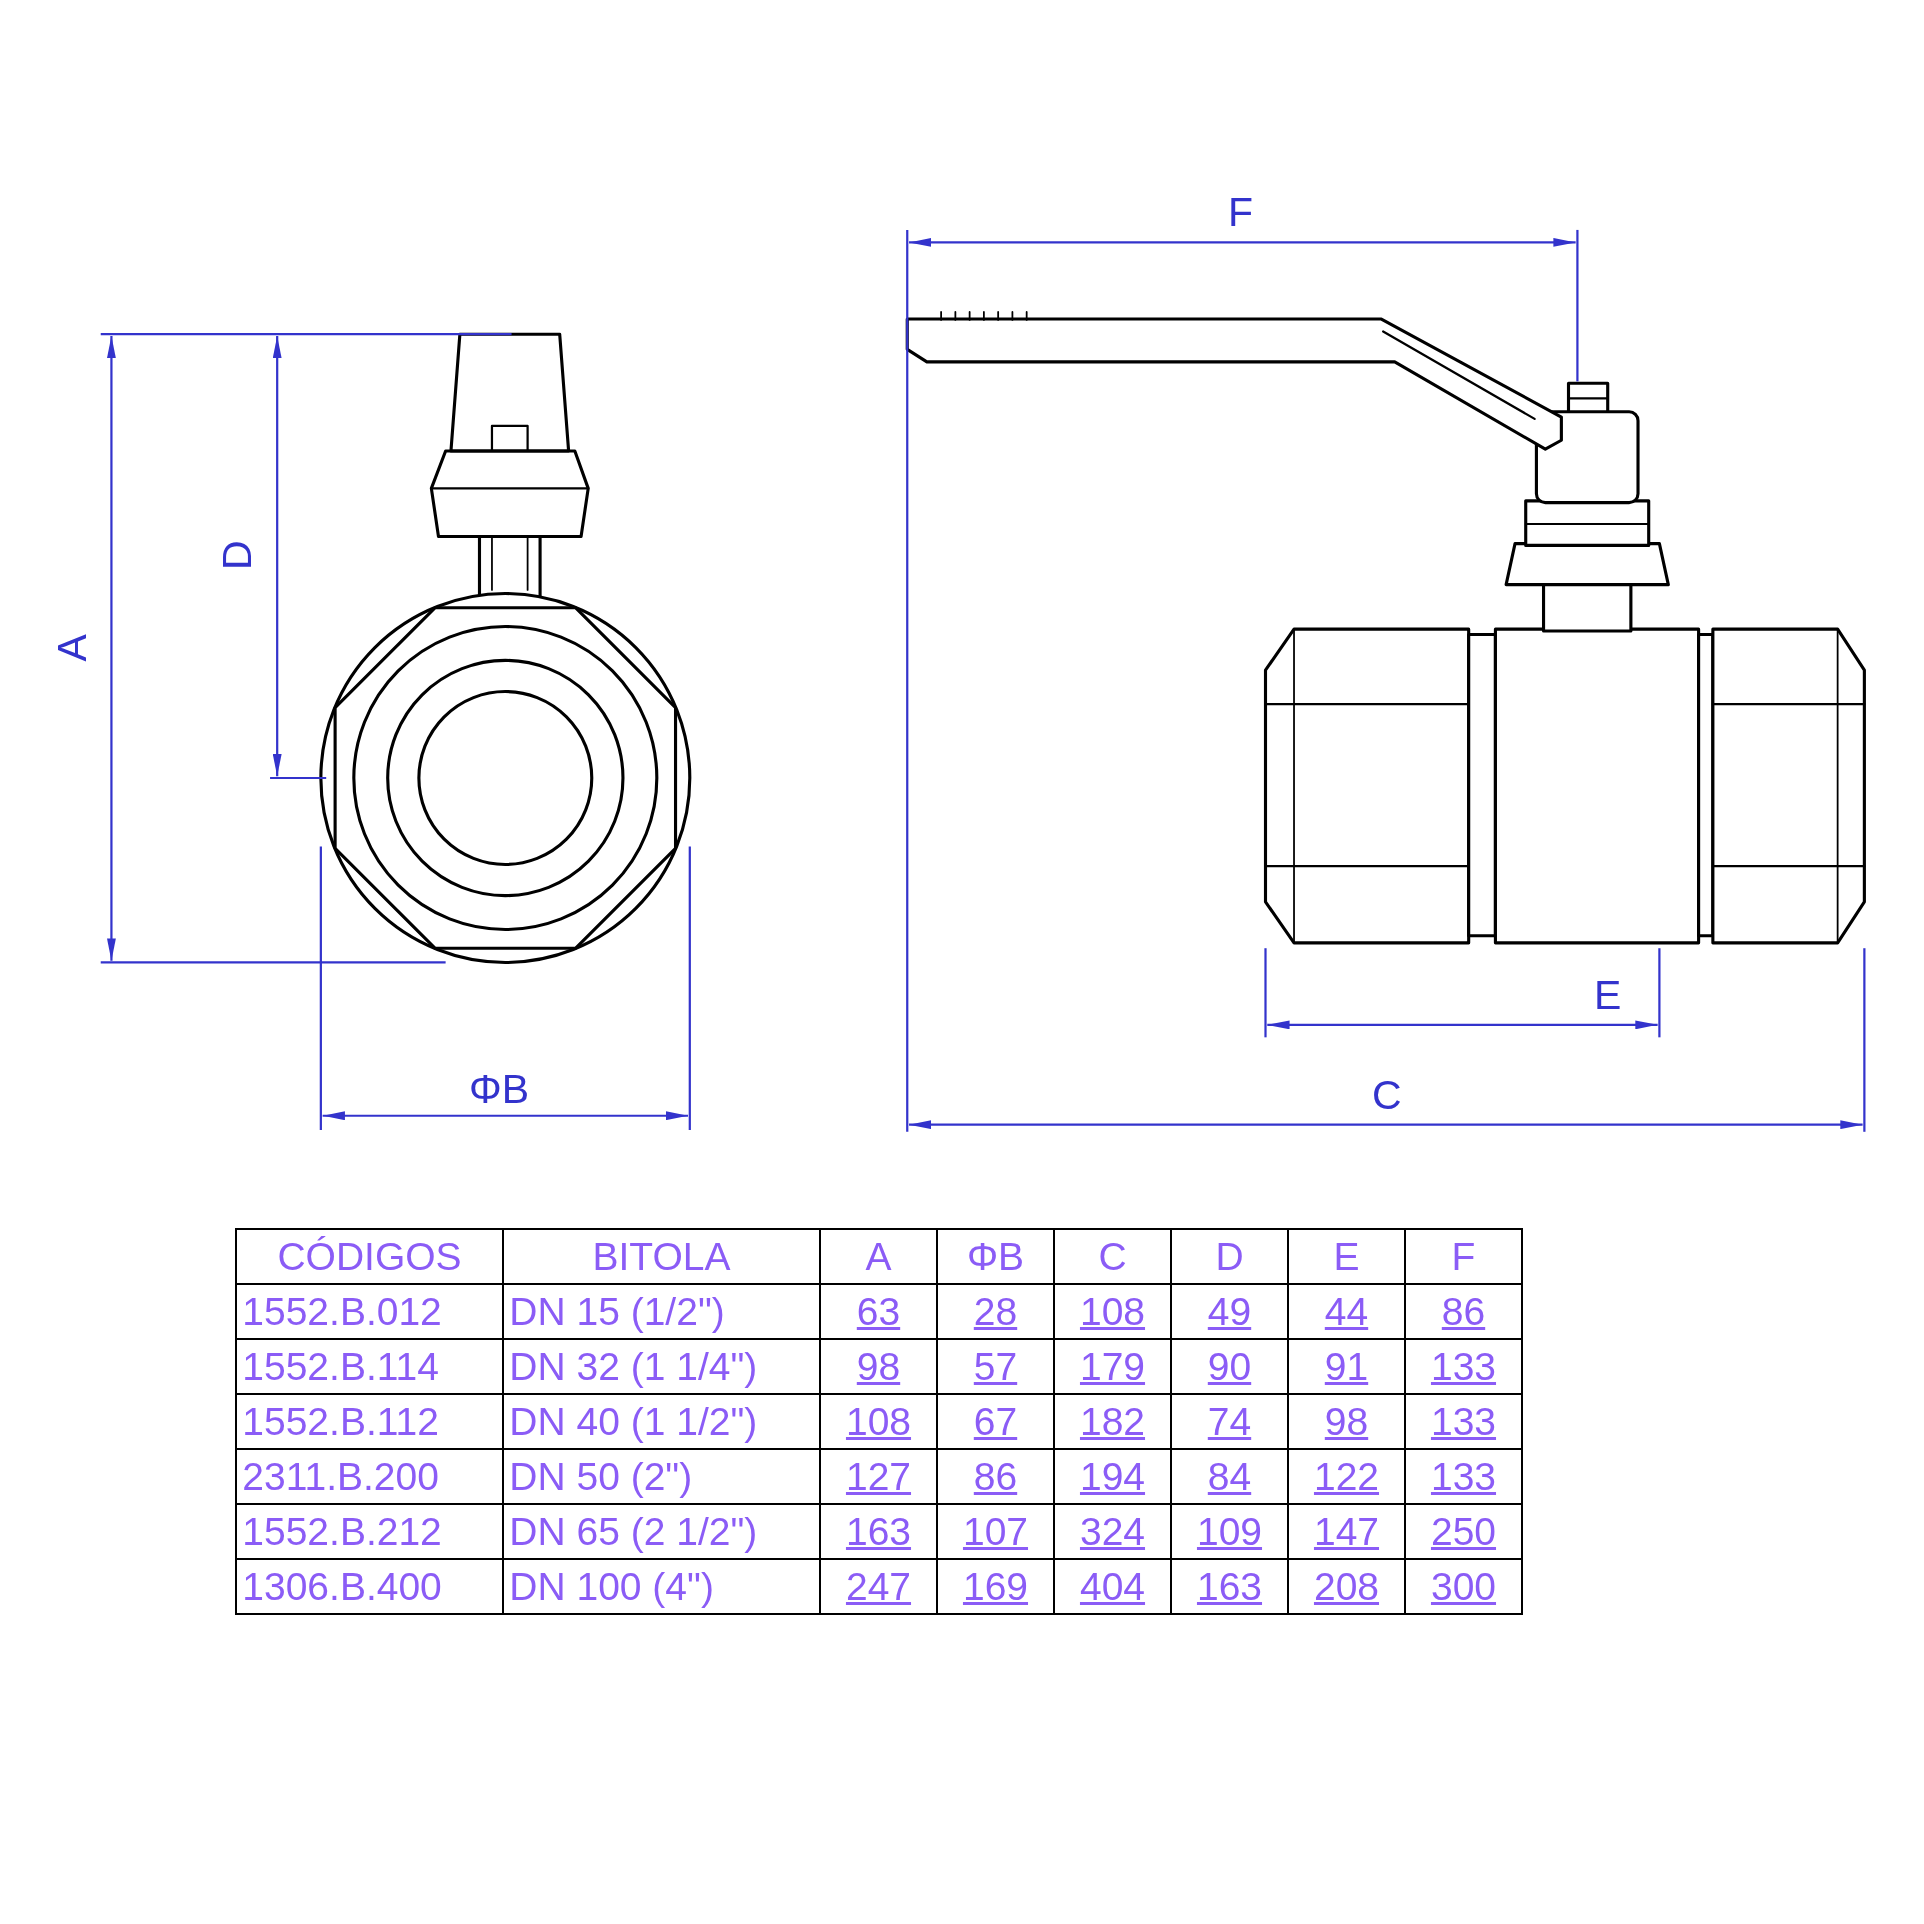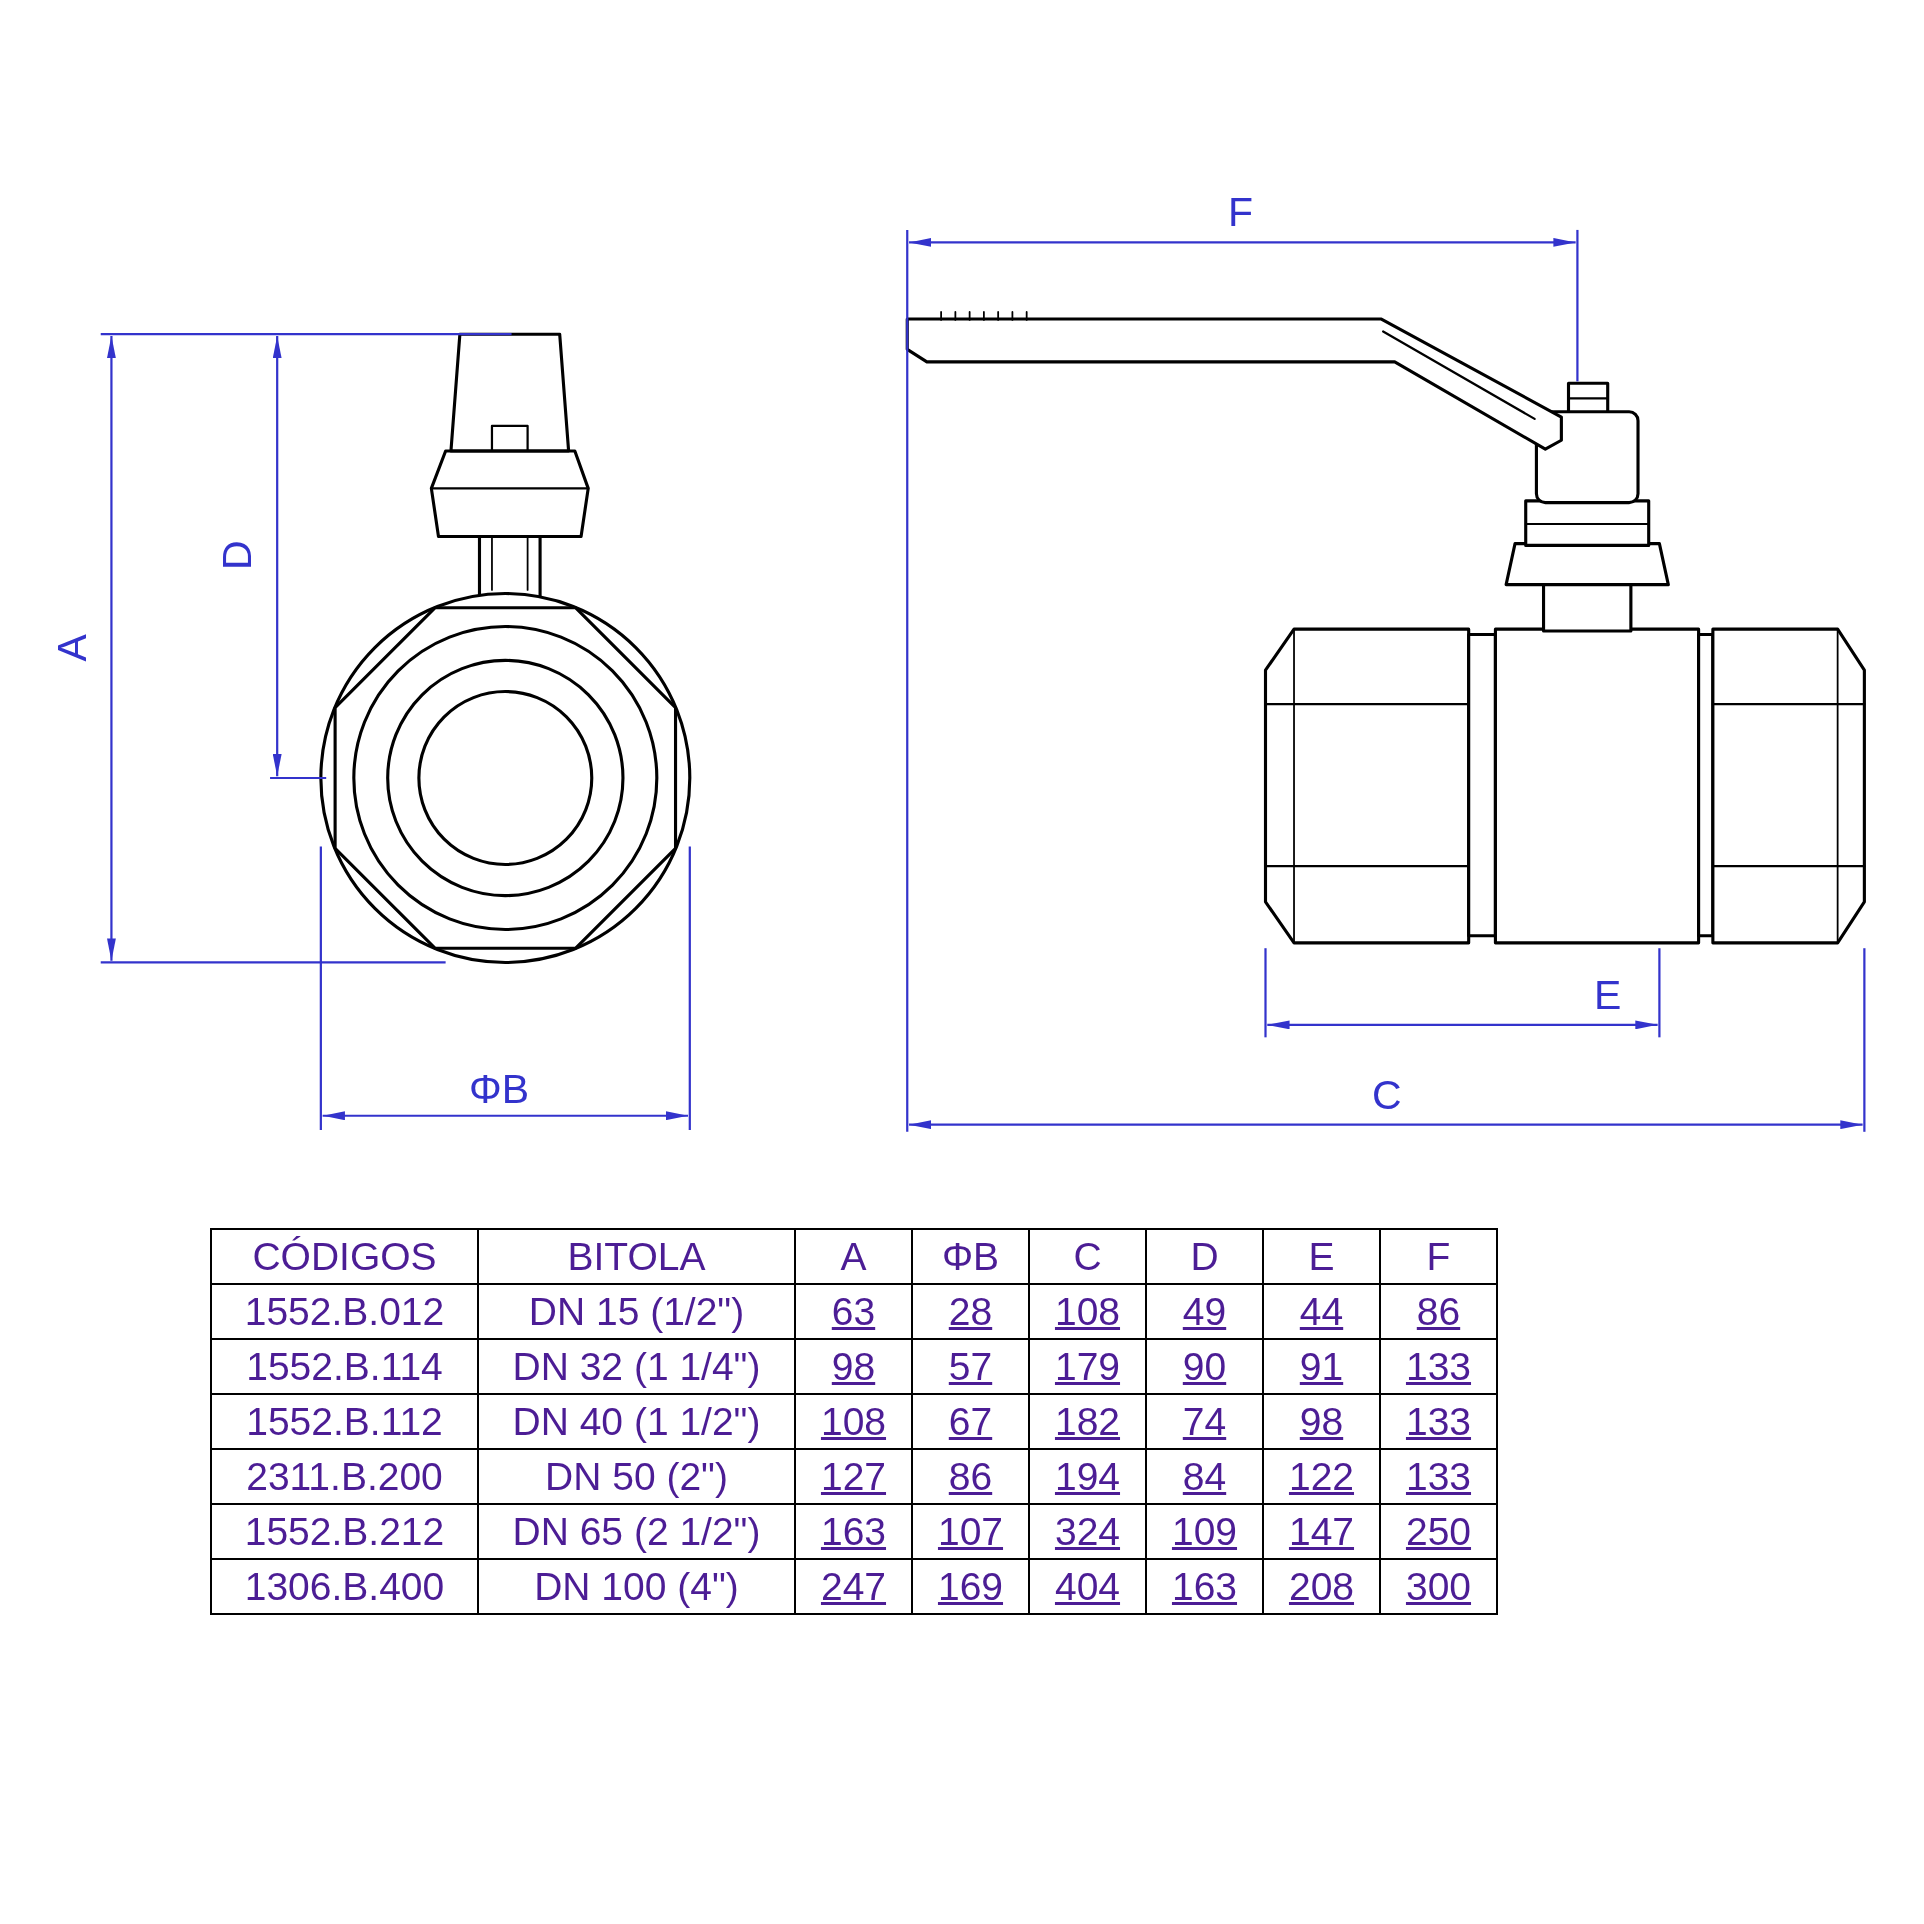"CÓDIGOS" table.spec { color: #4c1d95 -> #8b5cf6; left: 210px -> 235px }
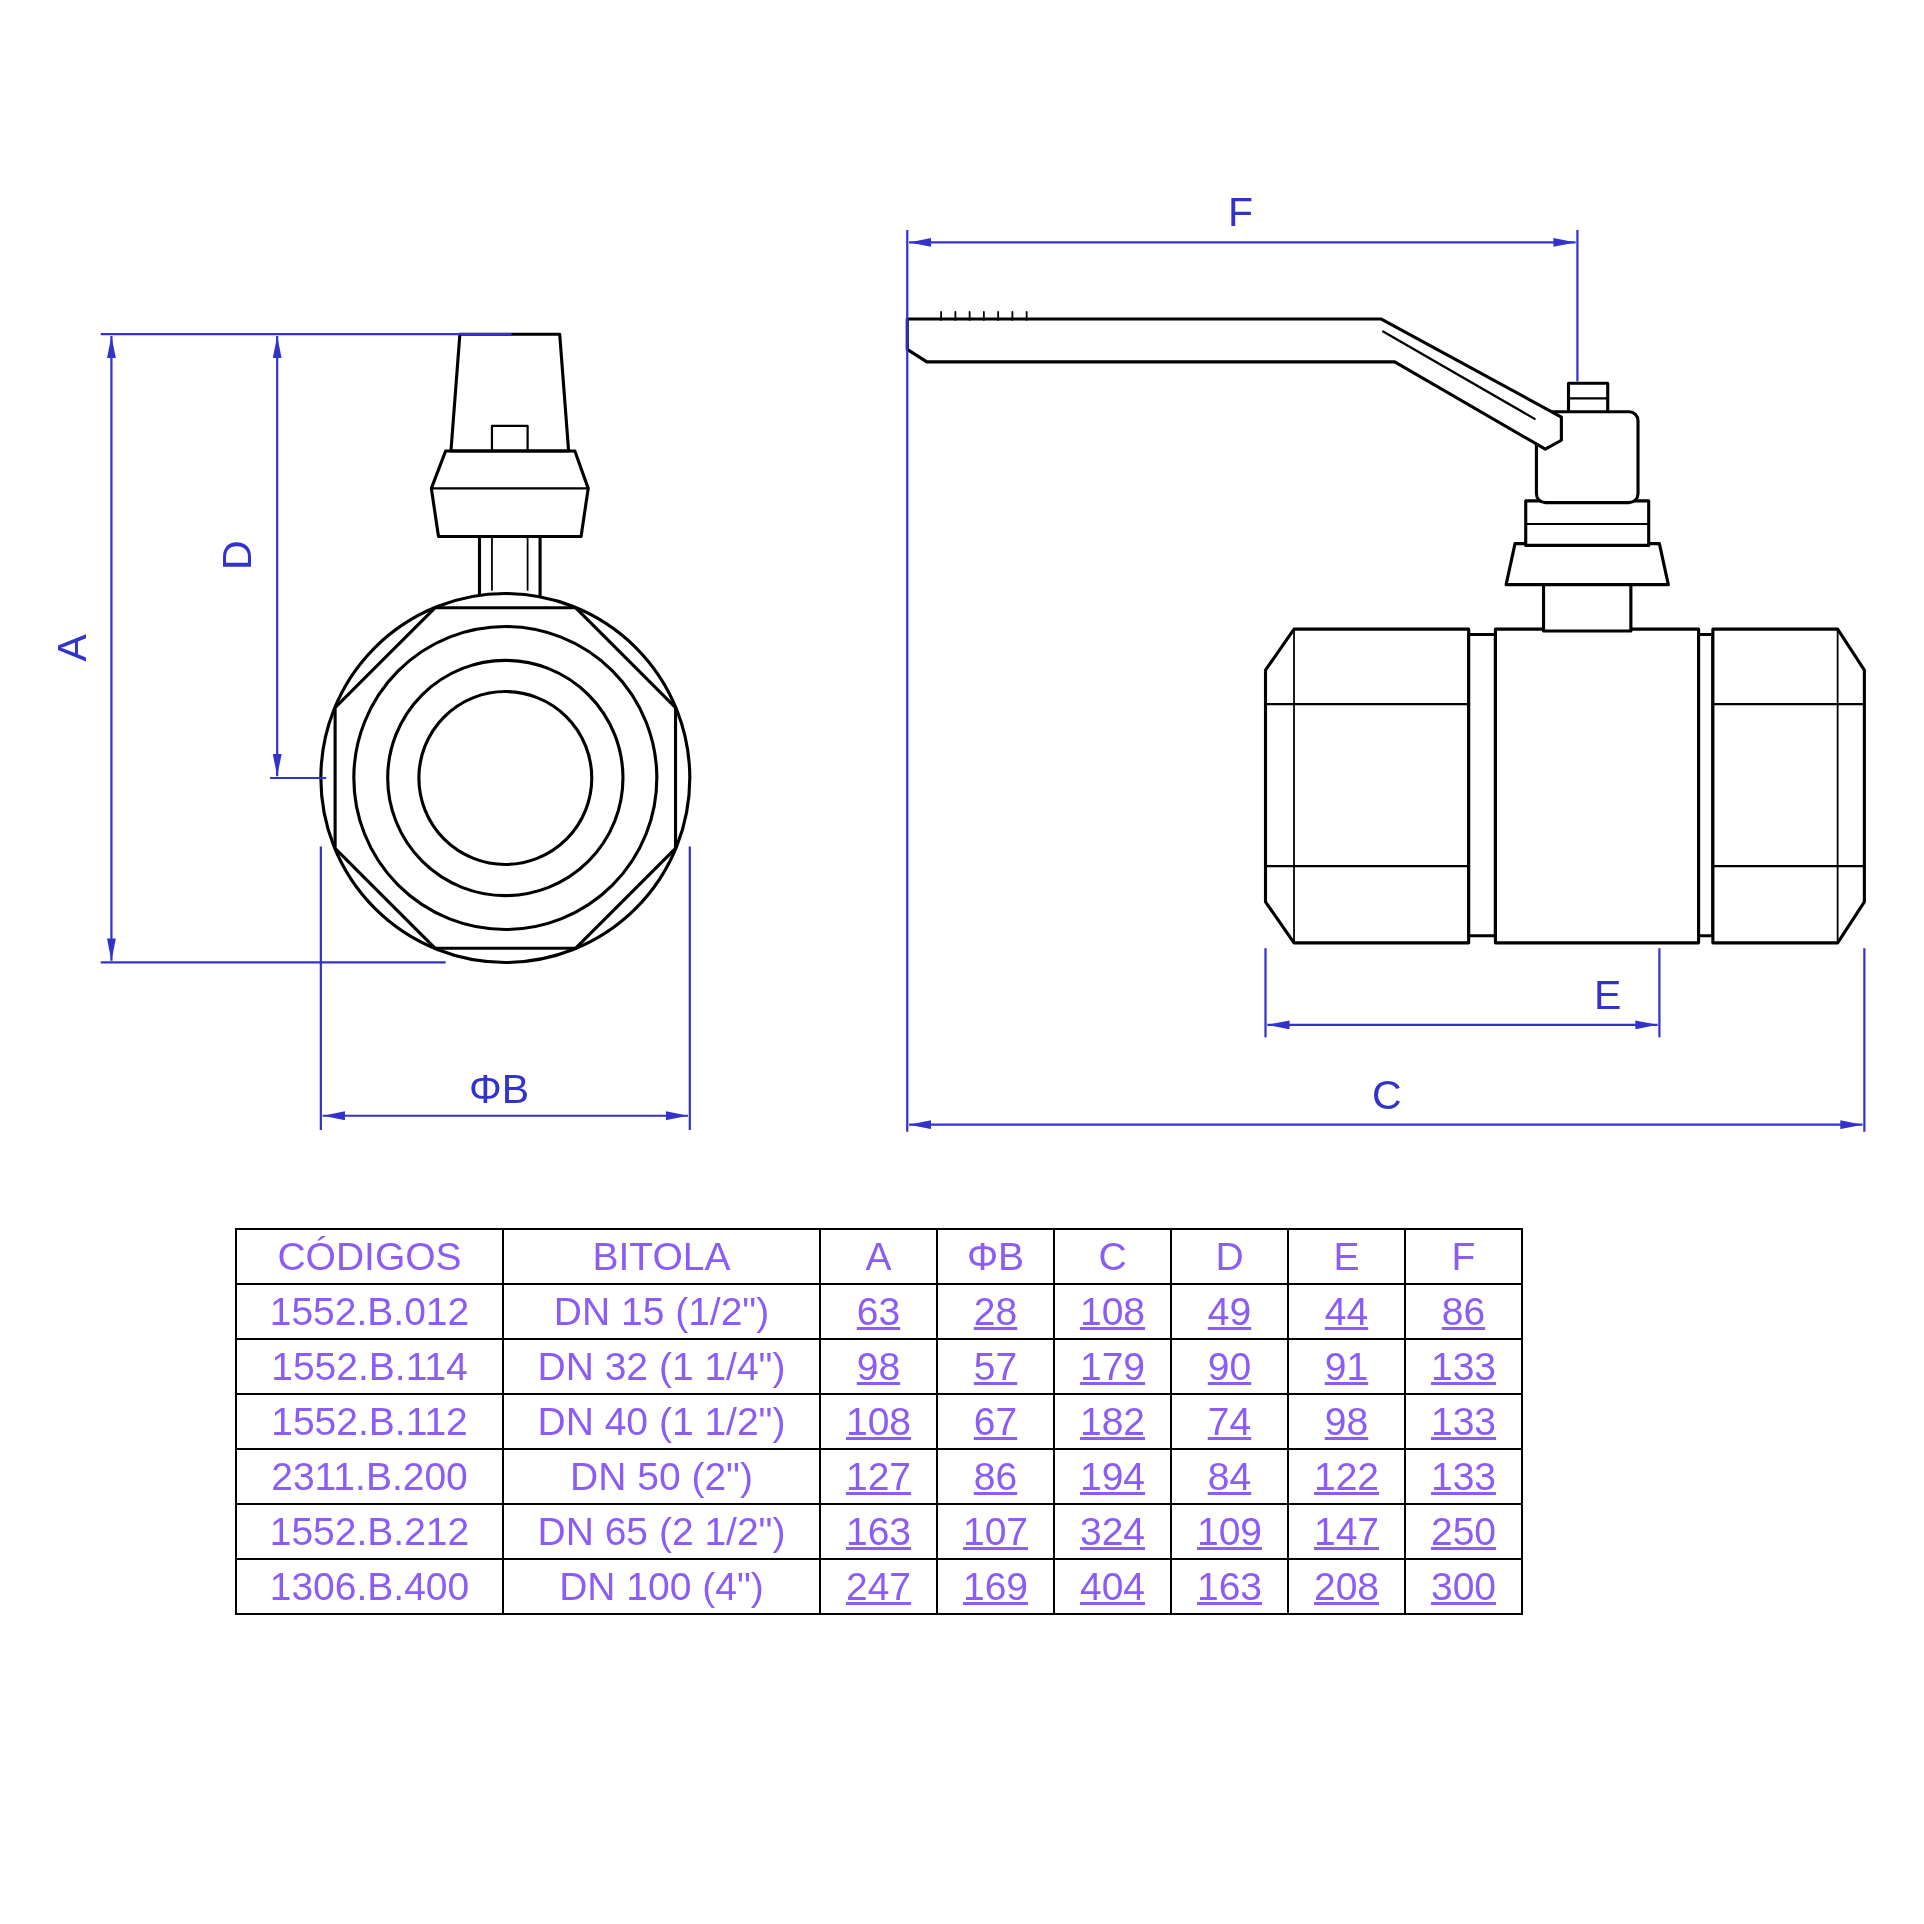"1552.B.012" table.spec td.left { text-align: center -> left }
